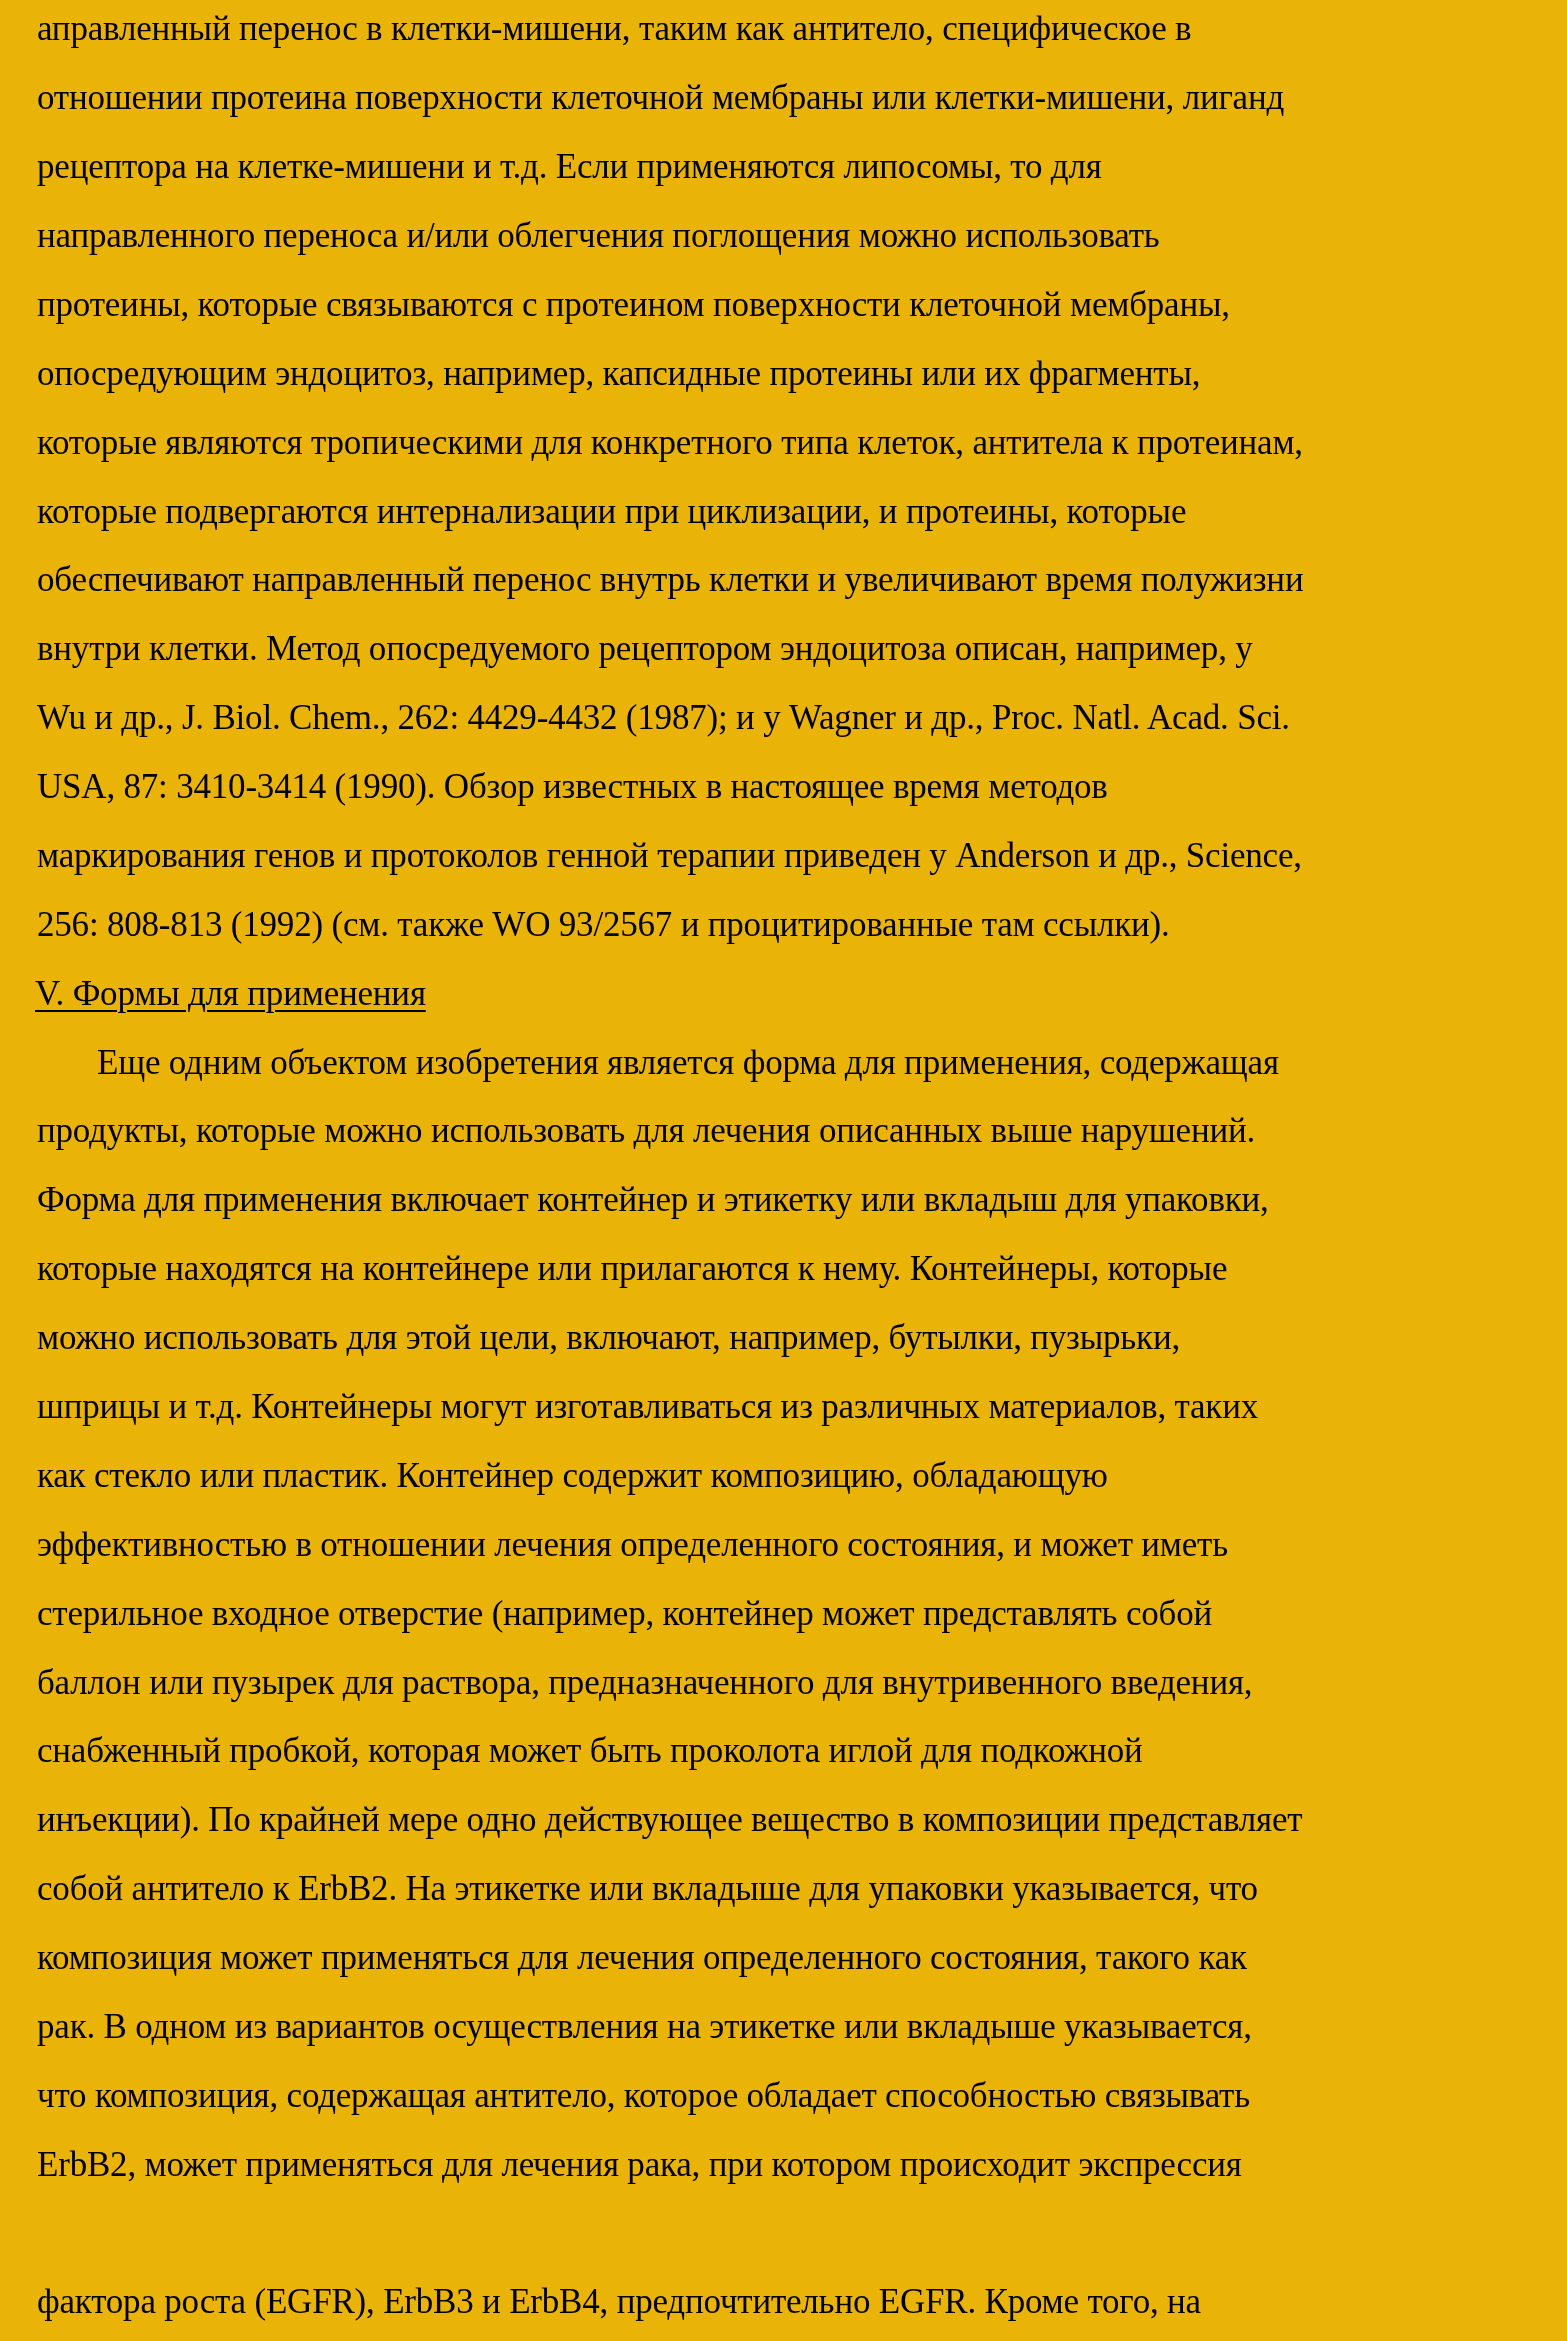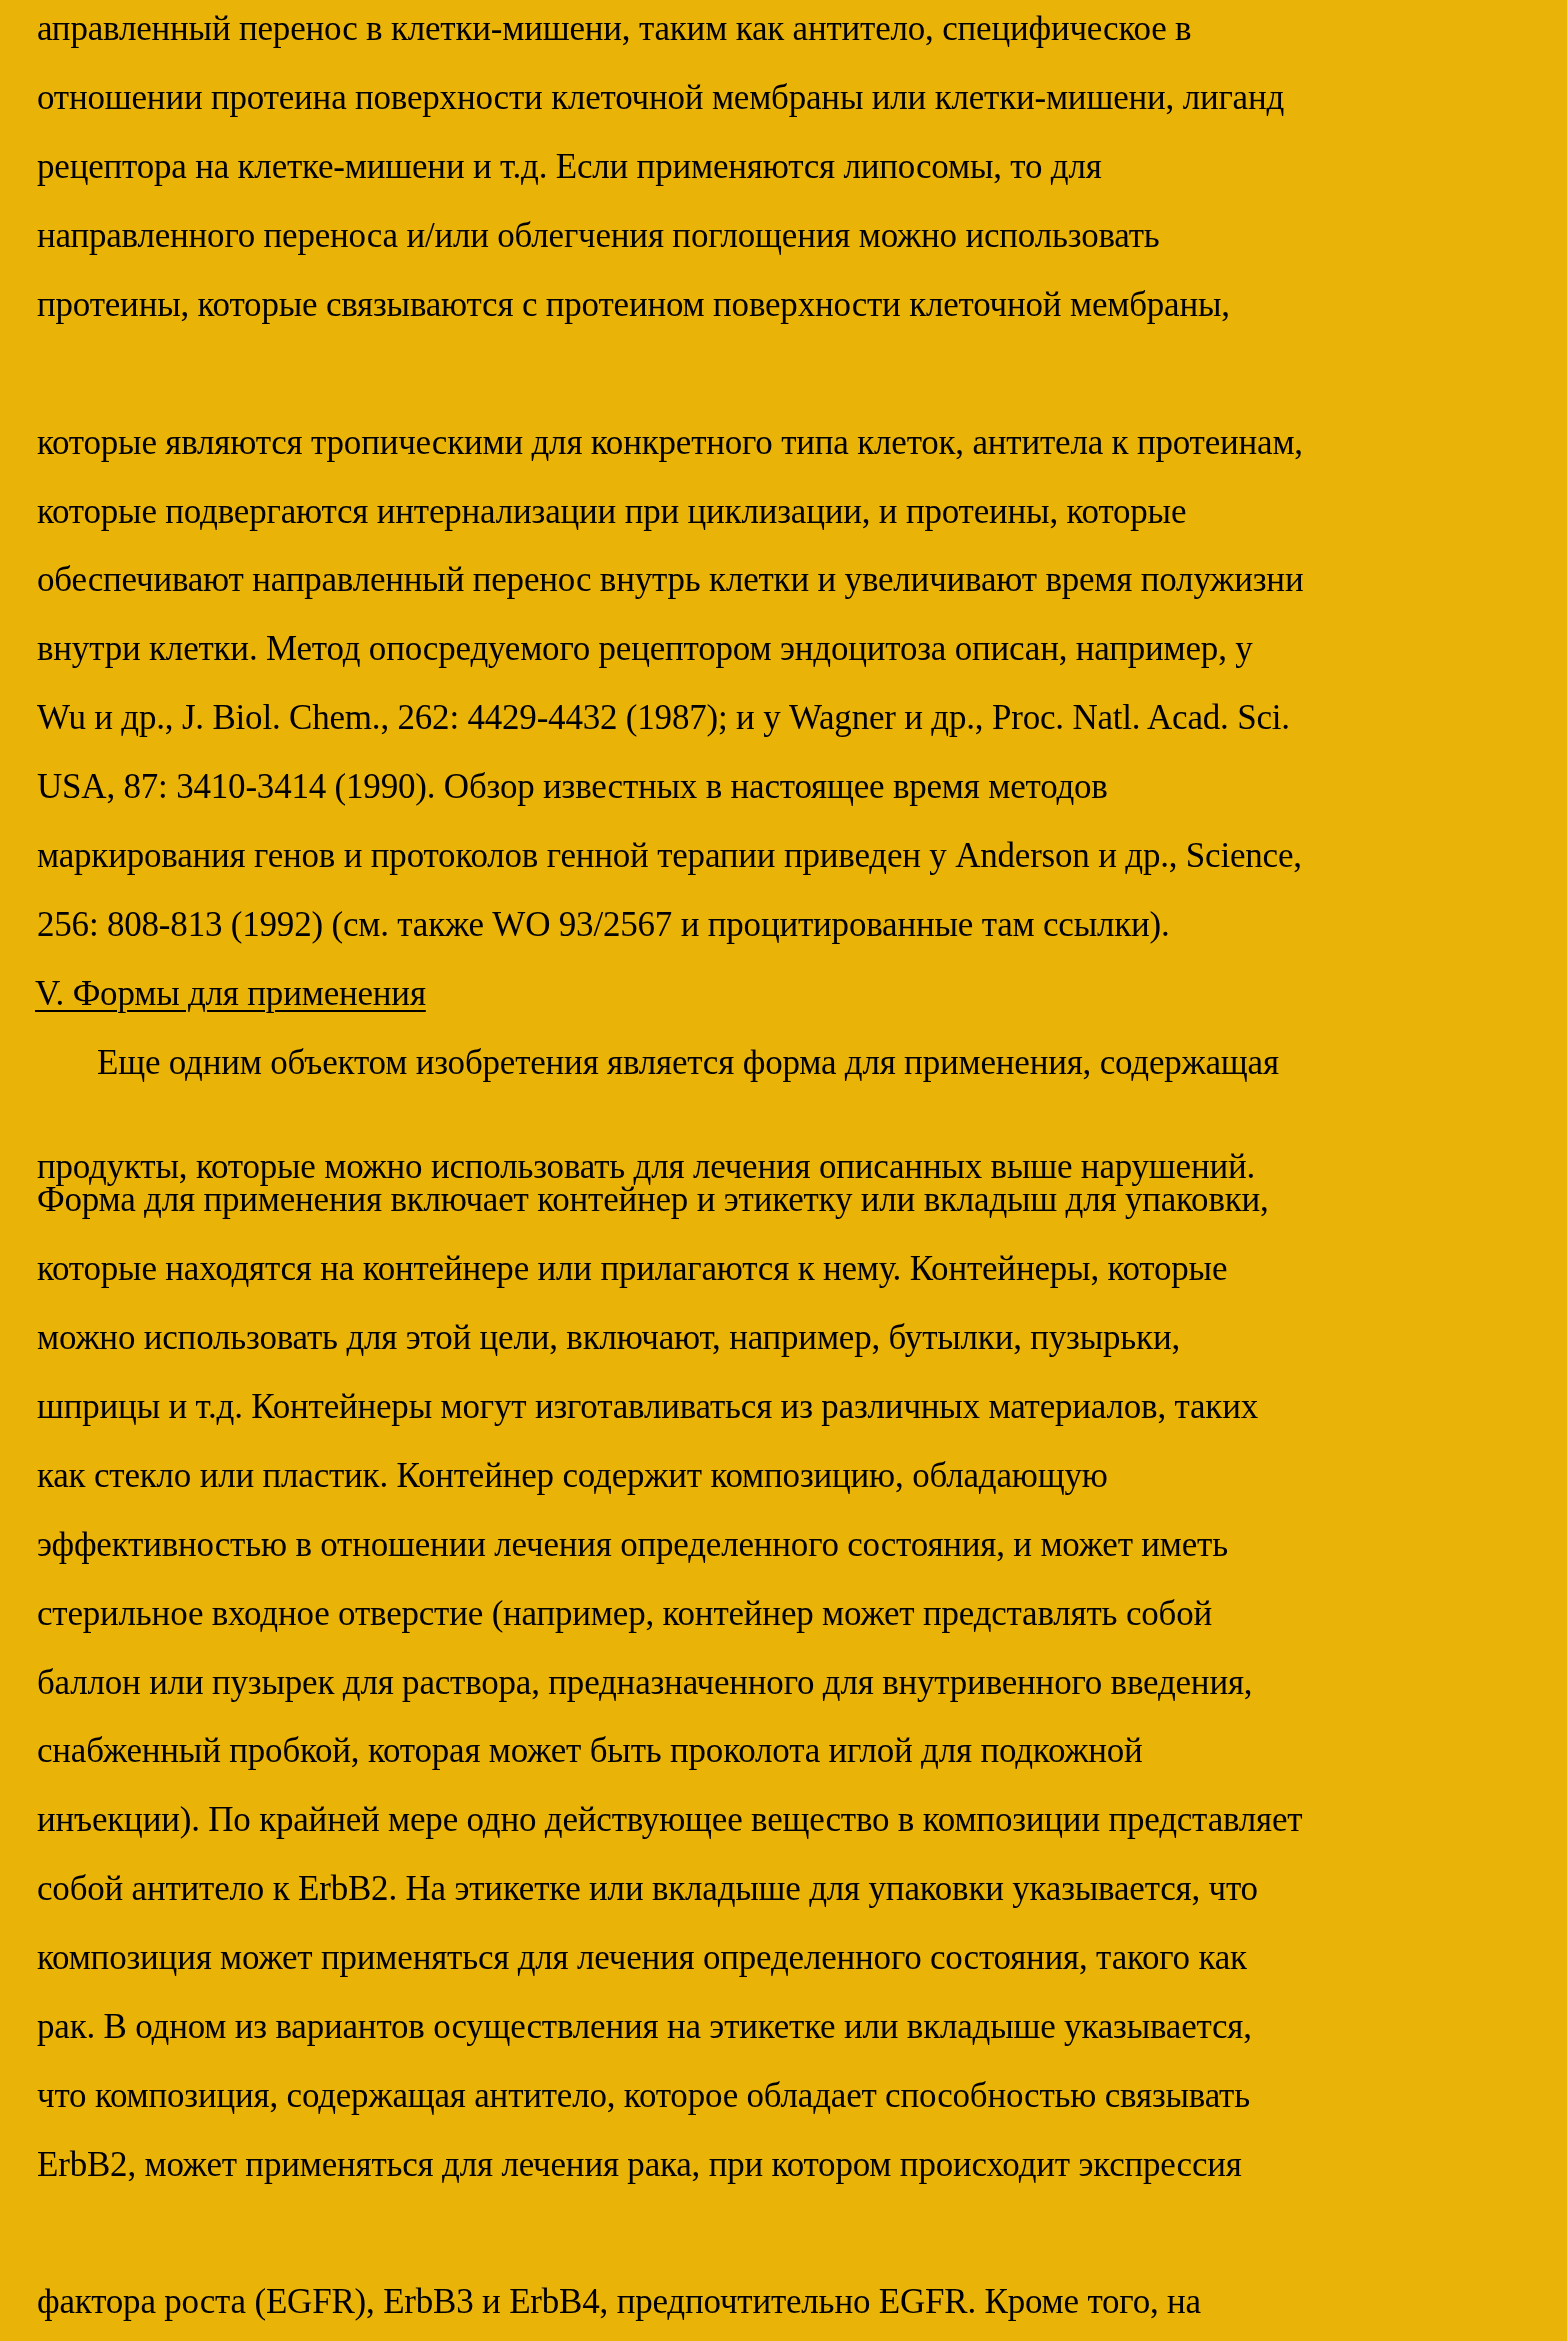"опосредующим эндоцитоз, например," div.line { html: none -> <div>опосредующим эндоцитоз, например, капсидные протеины или их фрагменты,</div> }
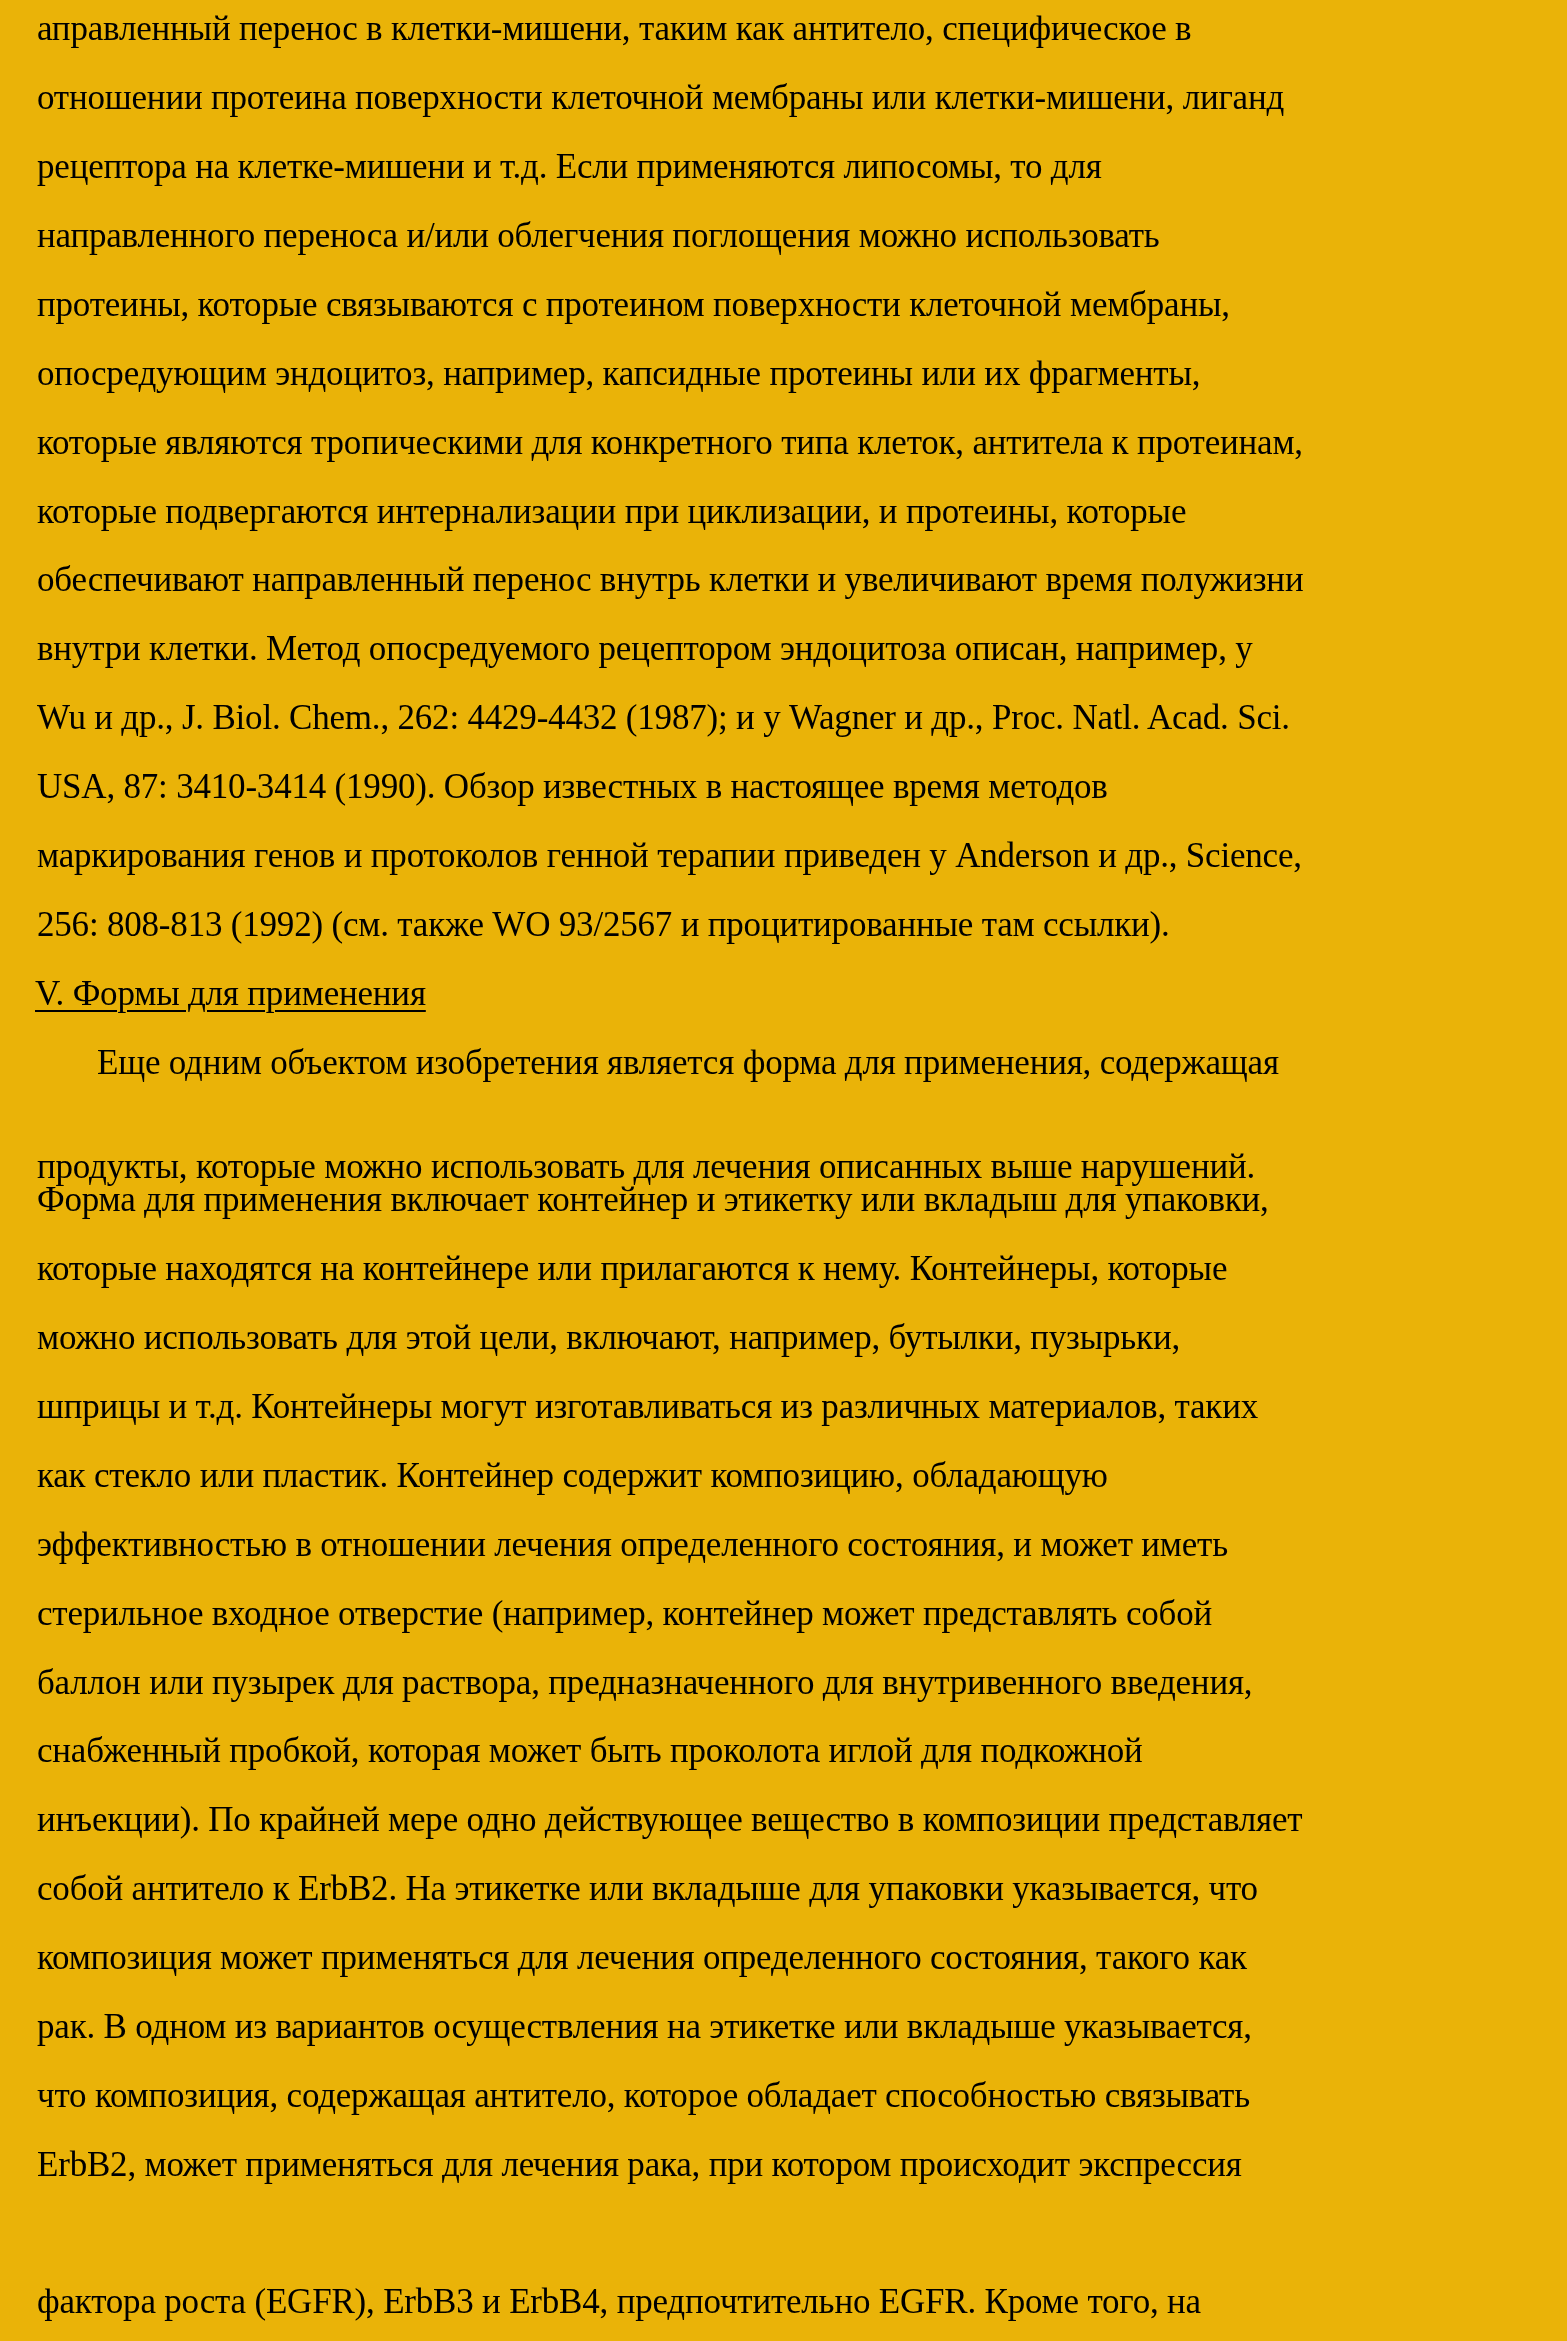"продукты, которые можно использовать для" div.line { top: 1144px -> 1108px }
